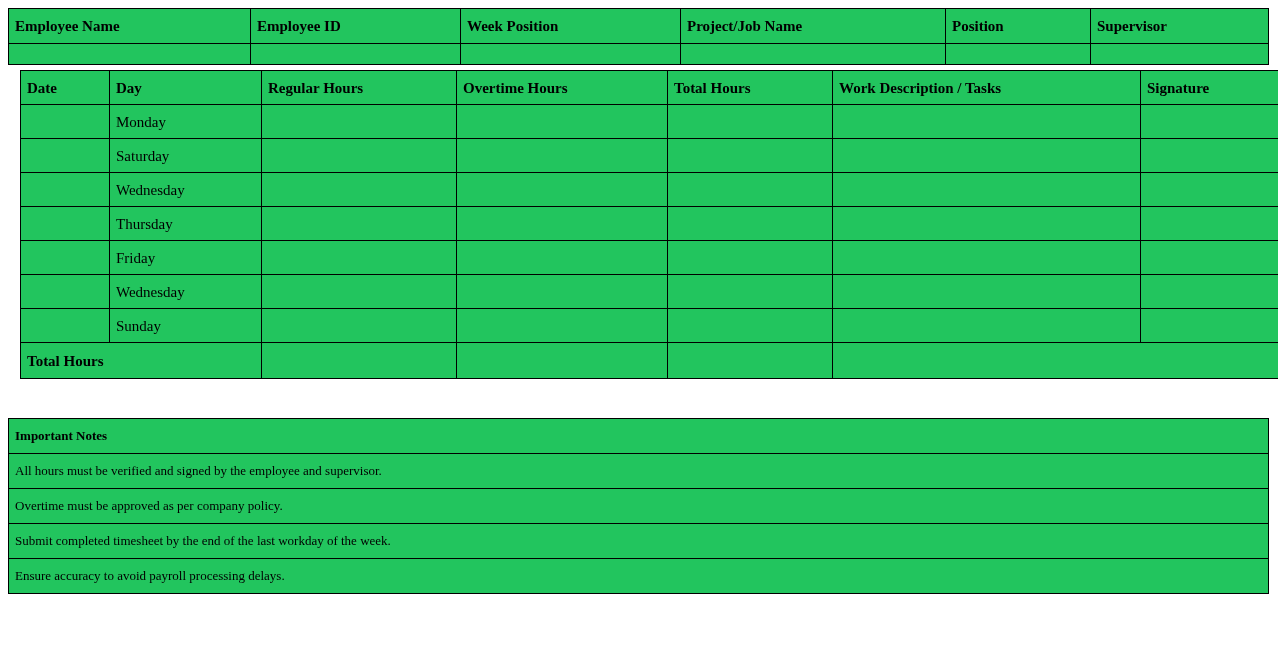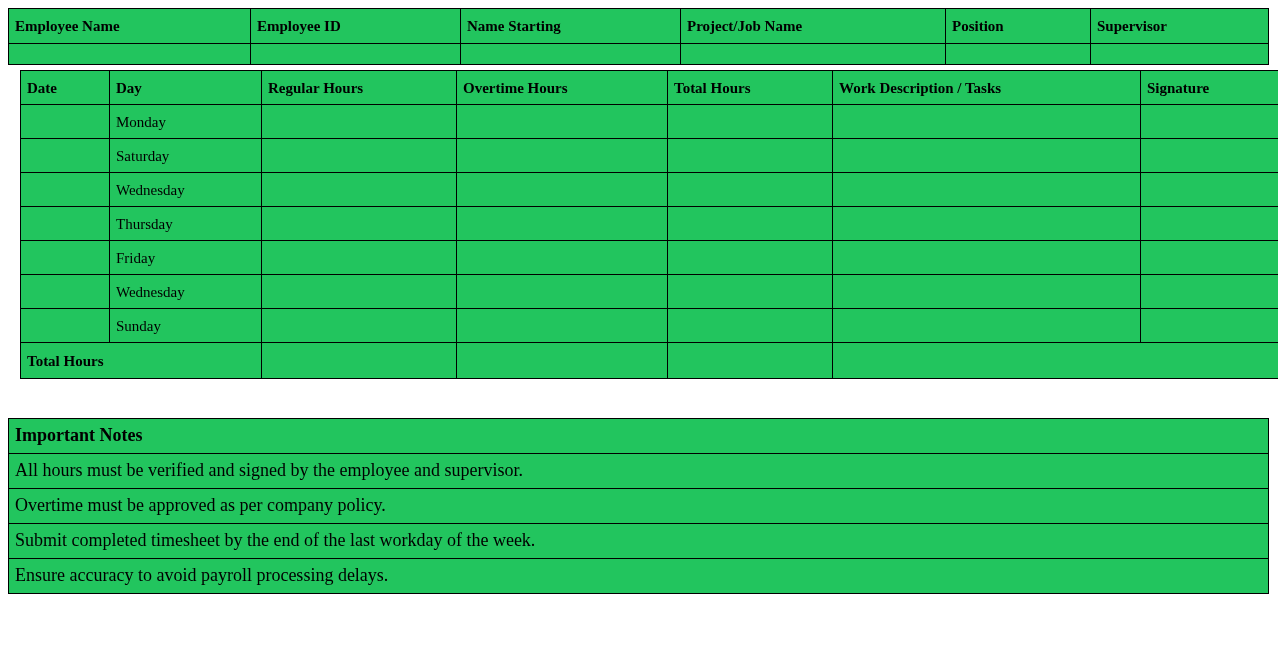"Name Starting" td.hdr-cell { text: Name Starting -> Week Position }
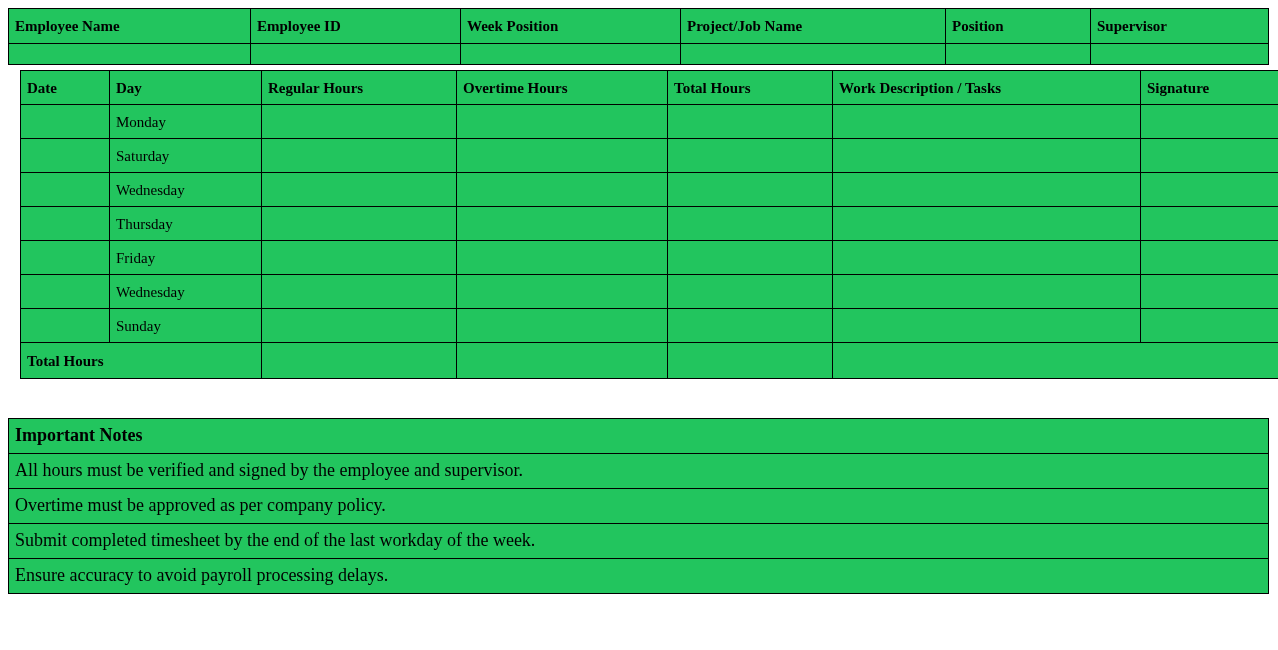"Important Notes" #notes-table td { font-size: 18px -> 13px }
